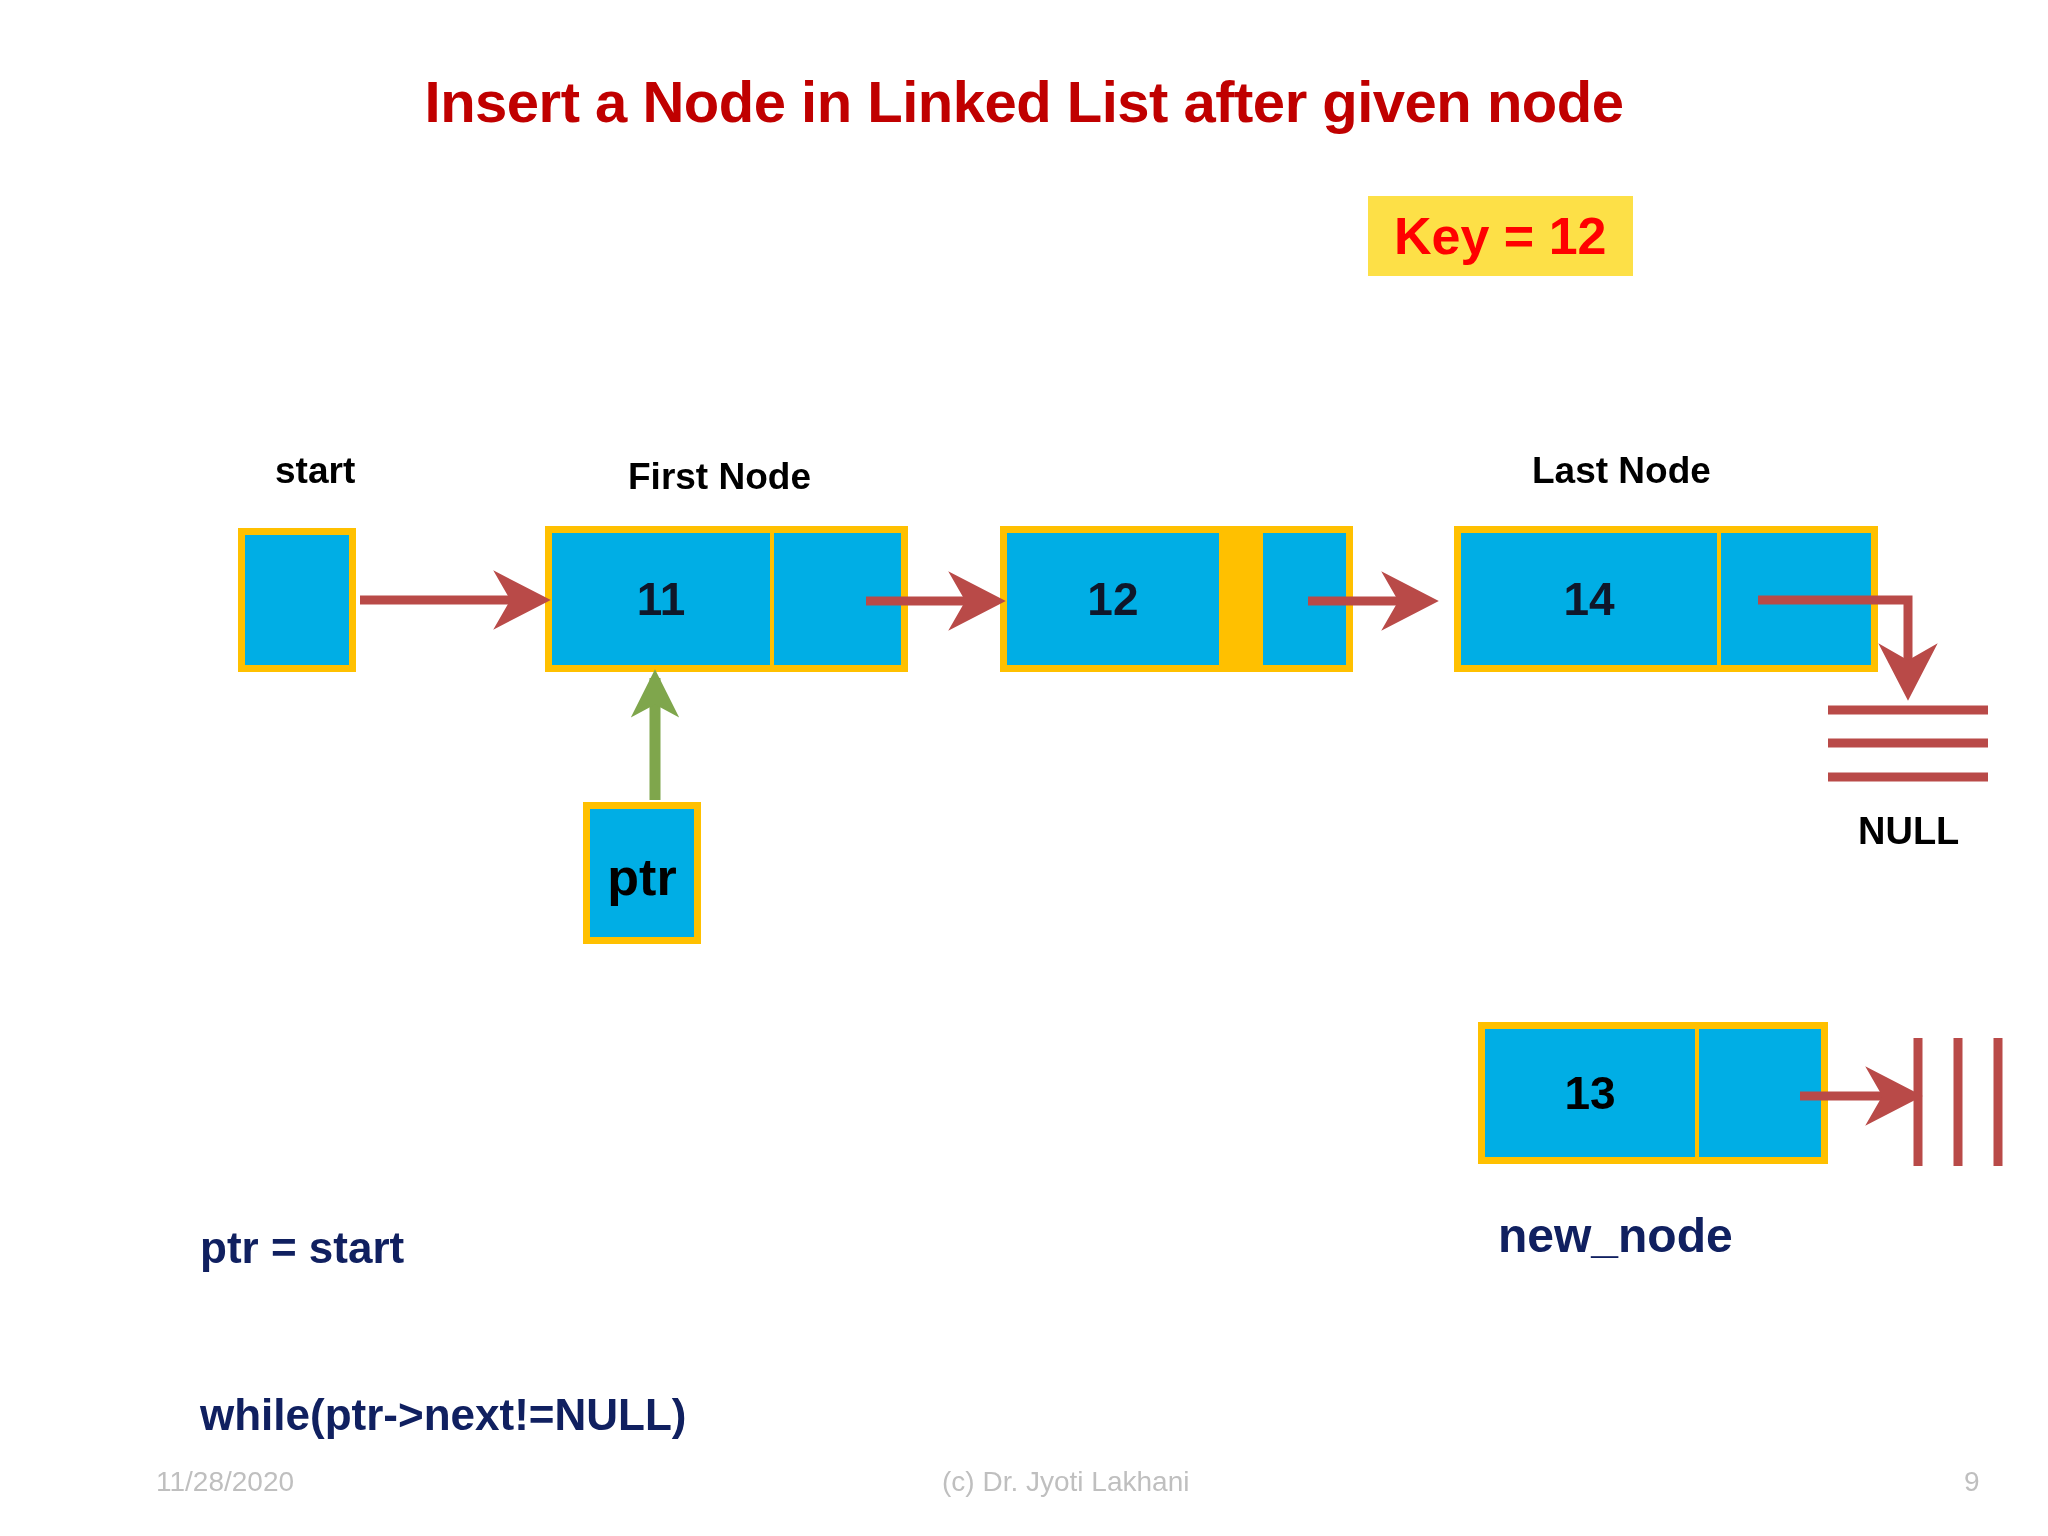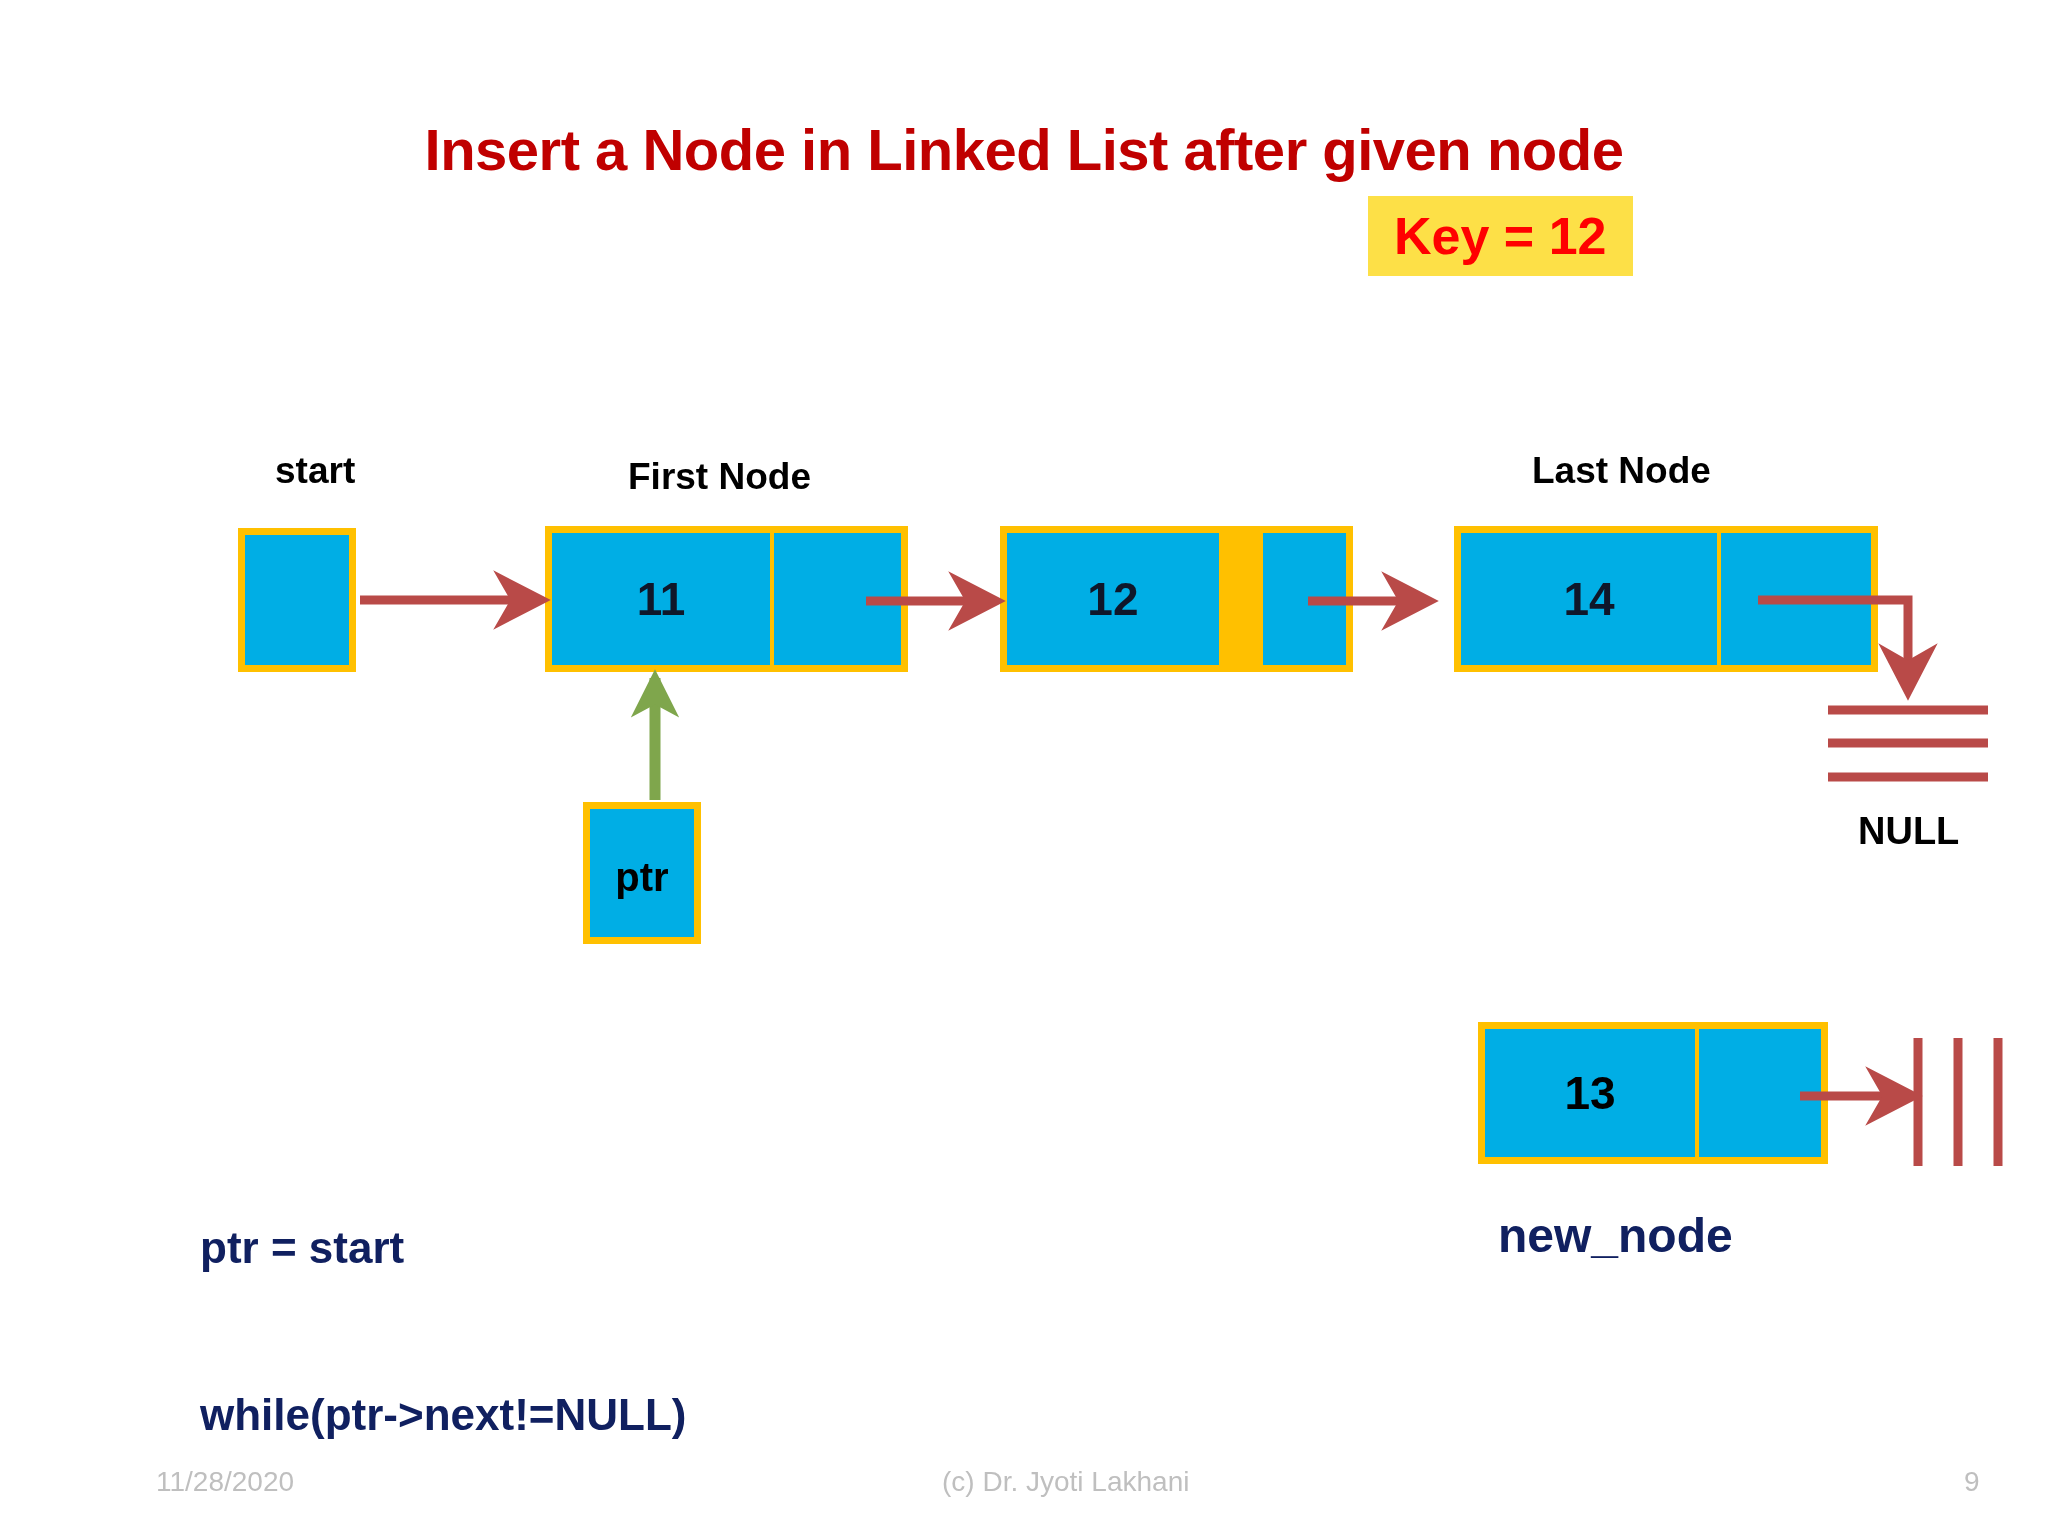"Insert a Node in Linked" .title { margin-top: 48px -> none }
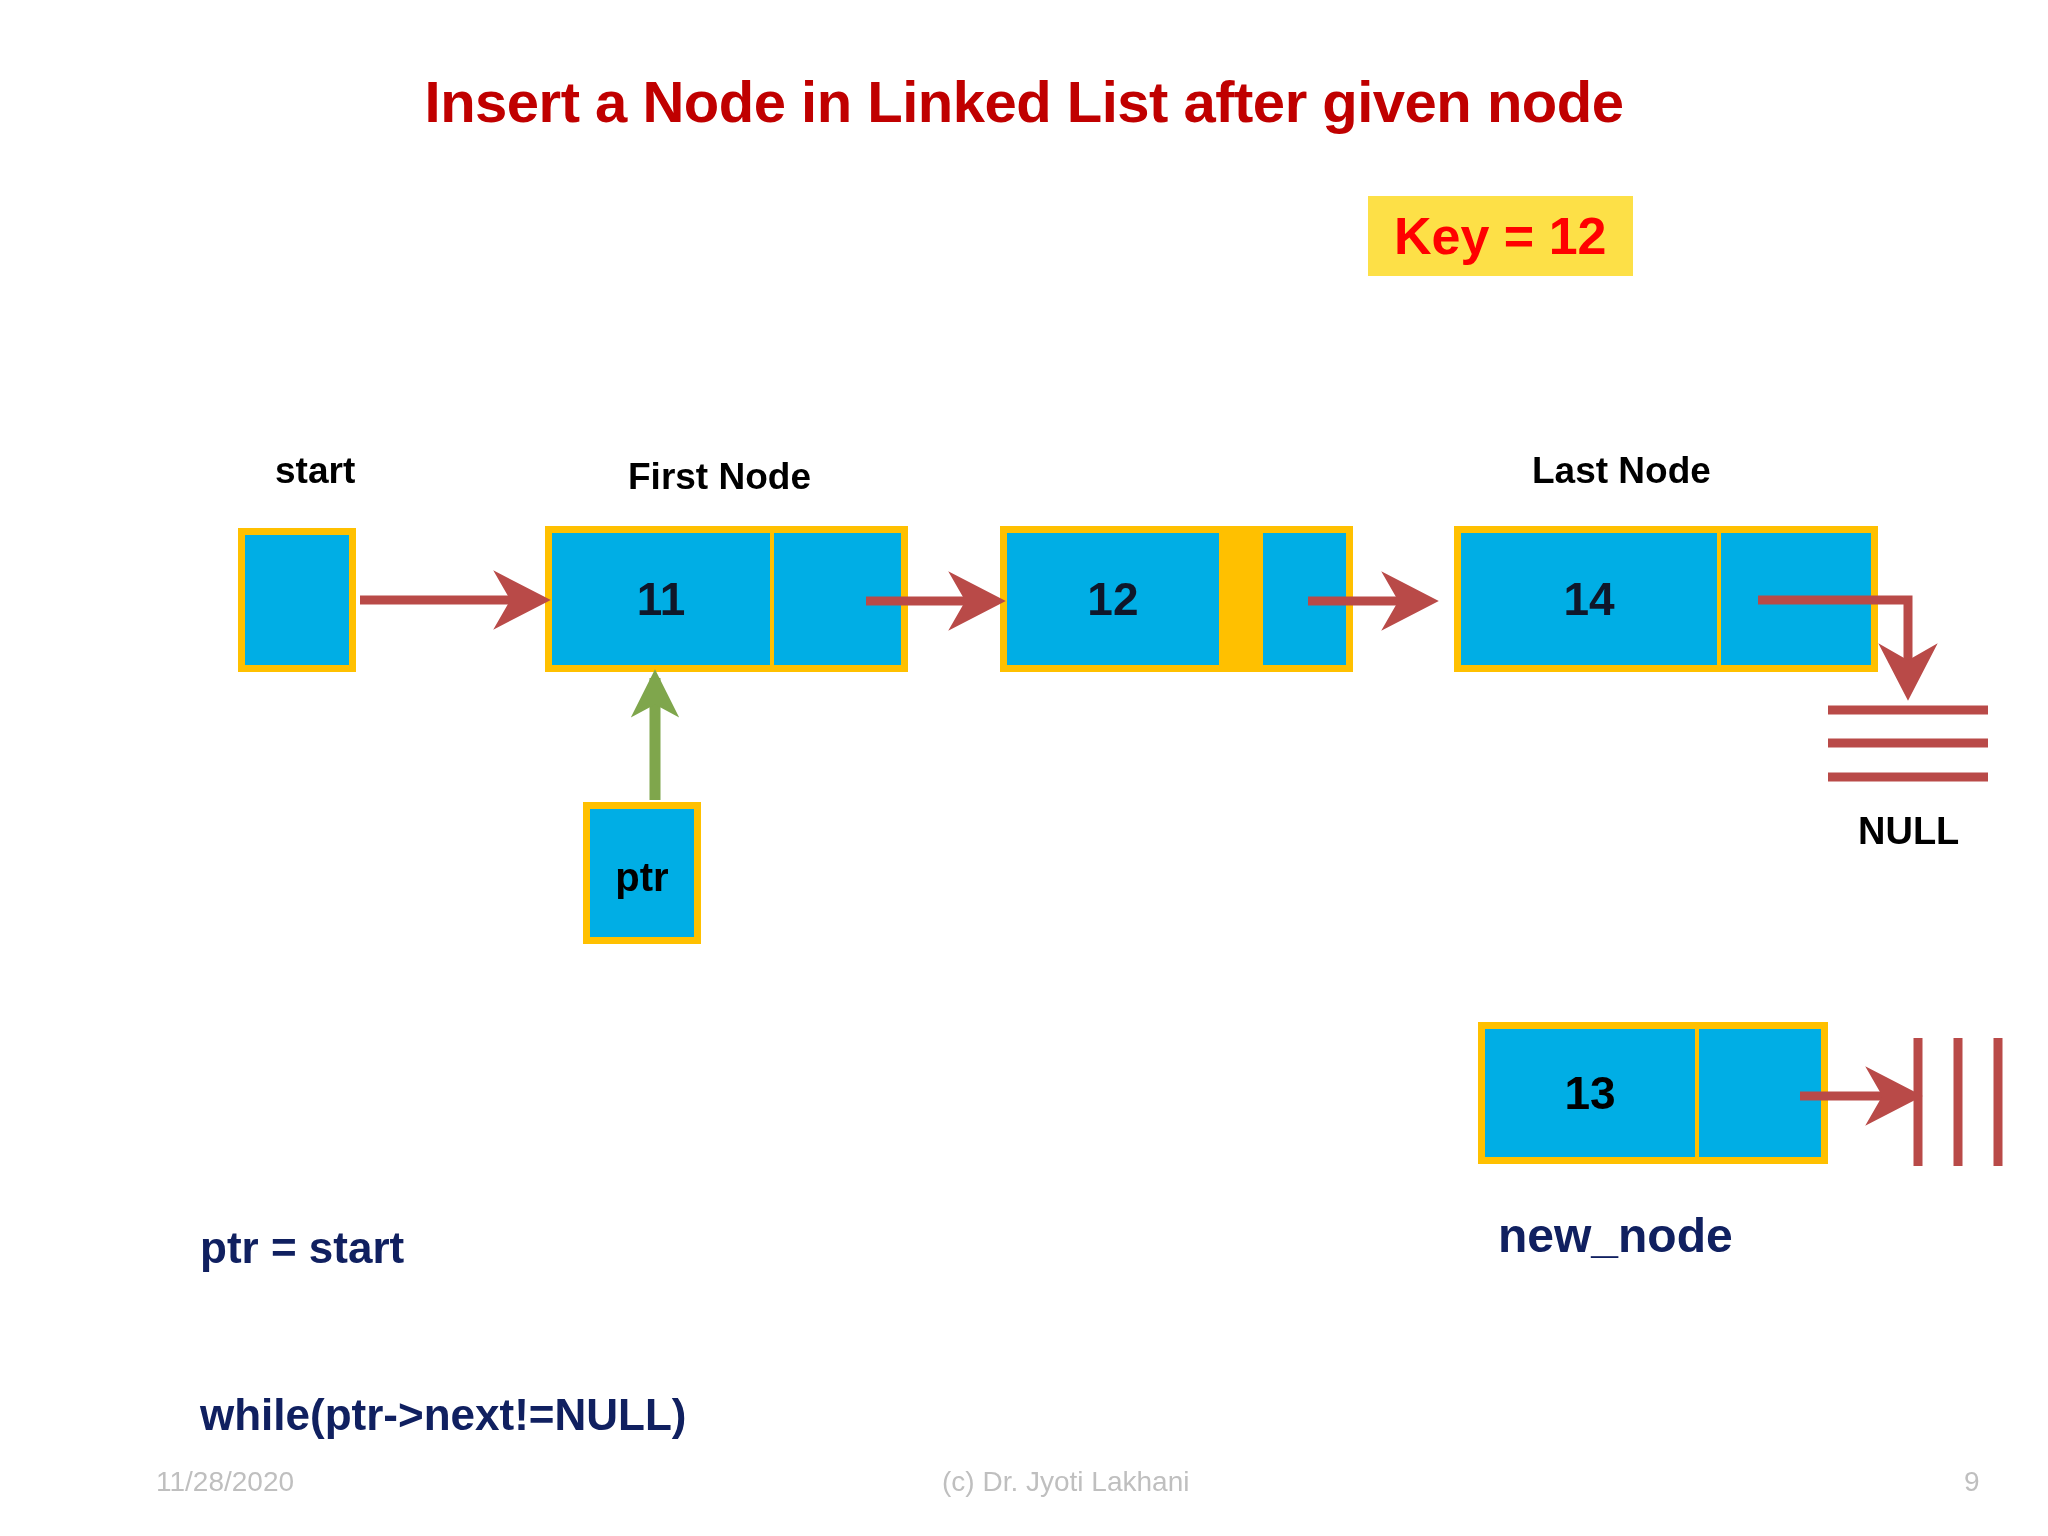"ptr" .box-ptr .ptr-text { font-size: 40px -> 52px }
